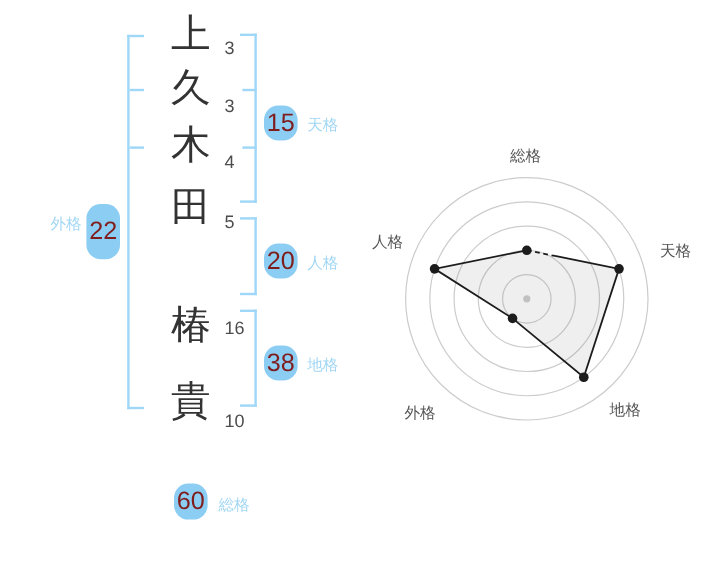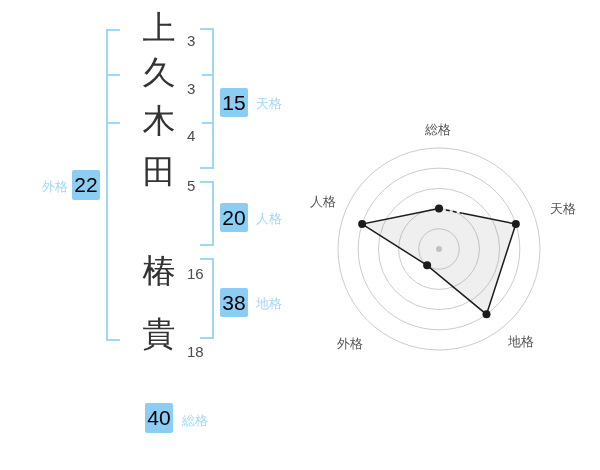"15" .badge { border-radius: 2px -> 12px; color: #000000 -> #7f1d1d }
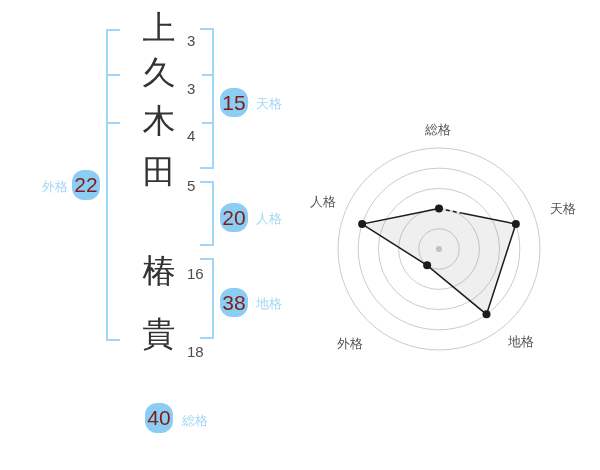"22" .b-gai { height: 30px -> 46px }
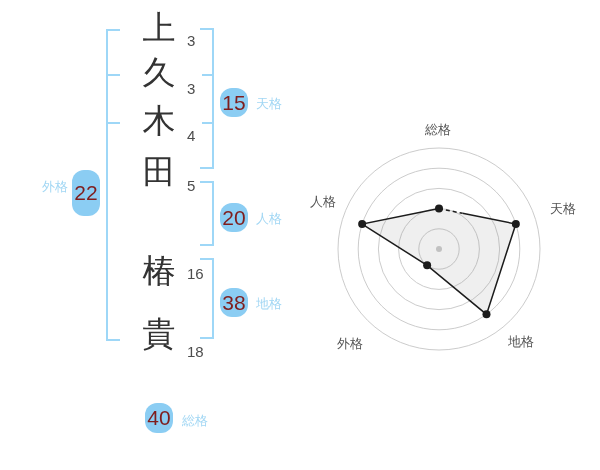"18" div.strokes { text: 18 -> 10 }
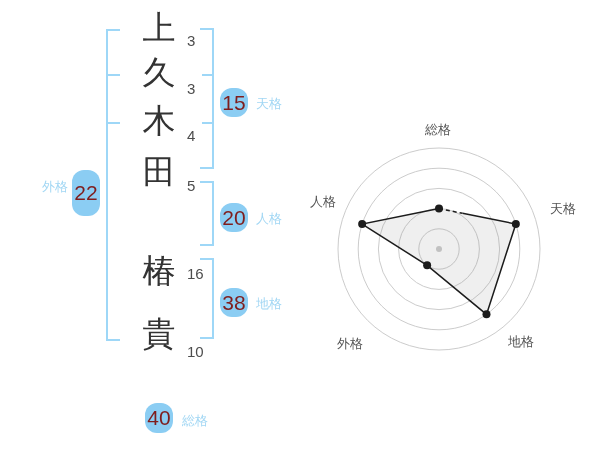"40" div.badge { text: 40 -> 60 }
